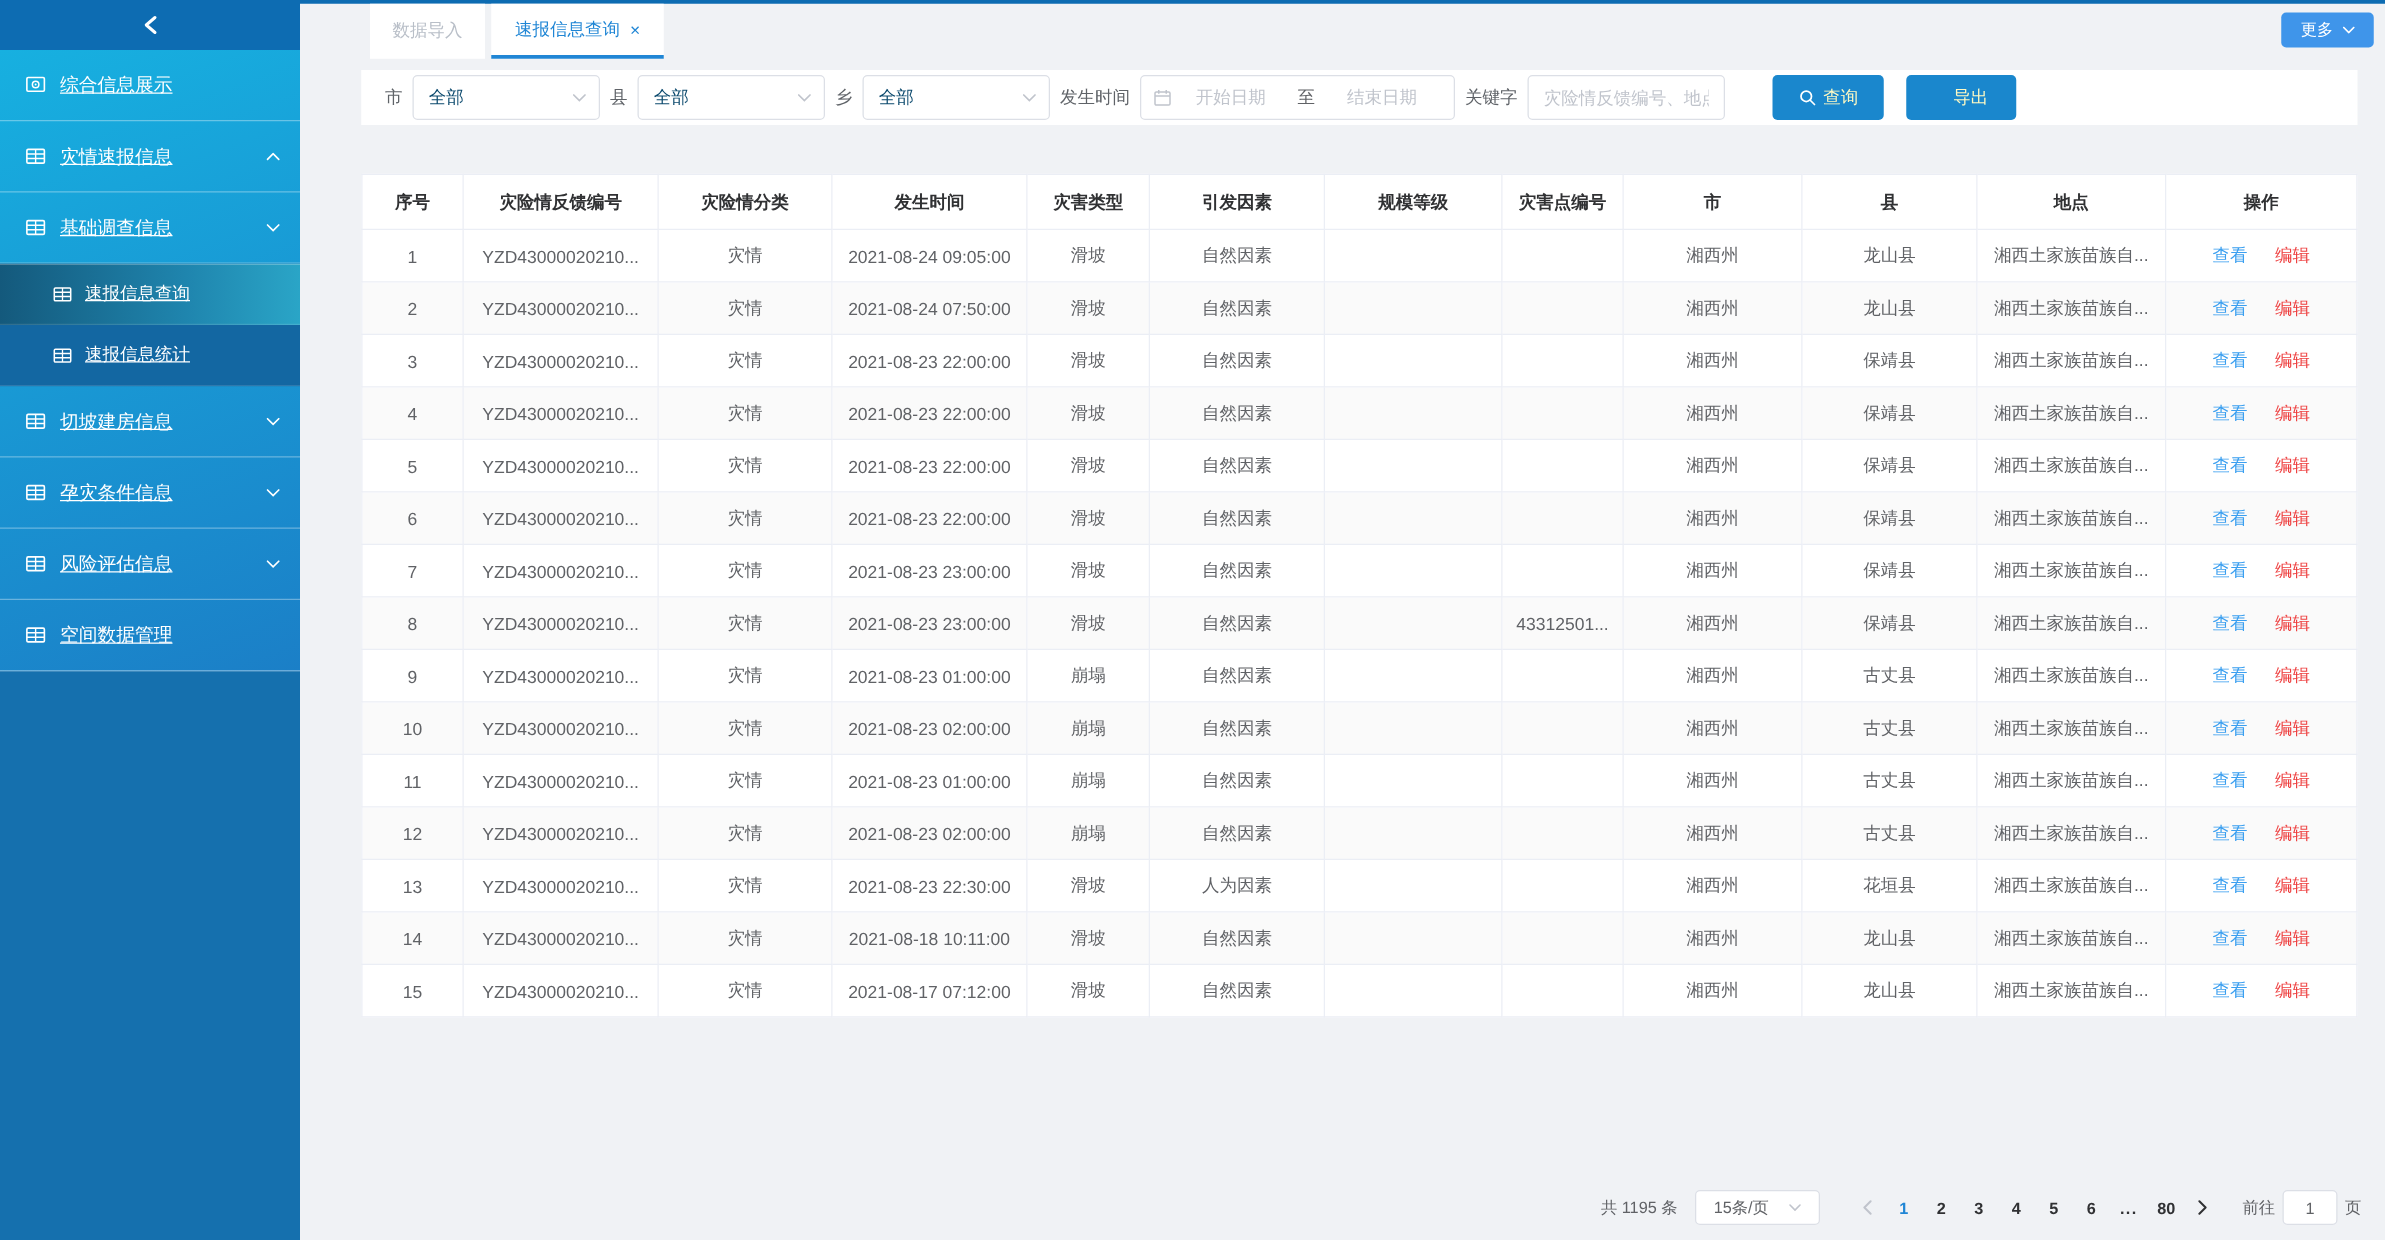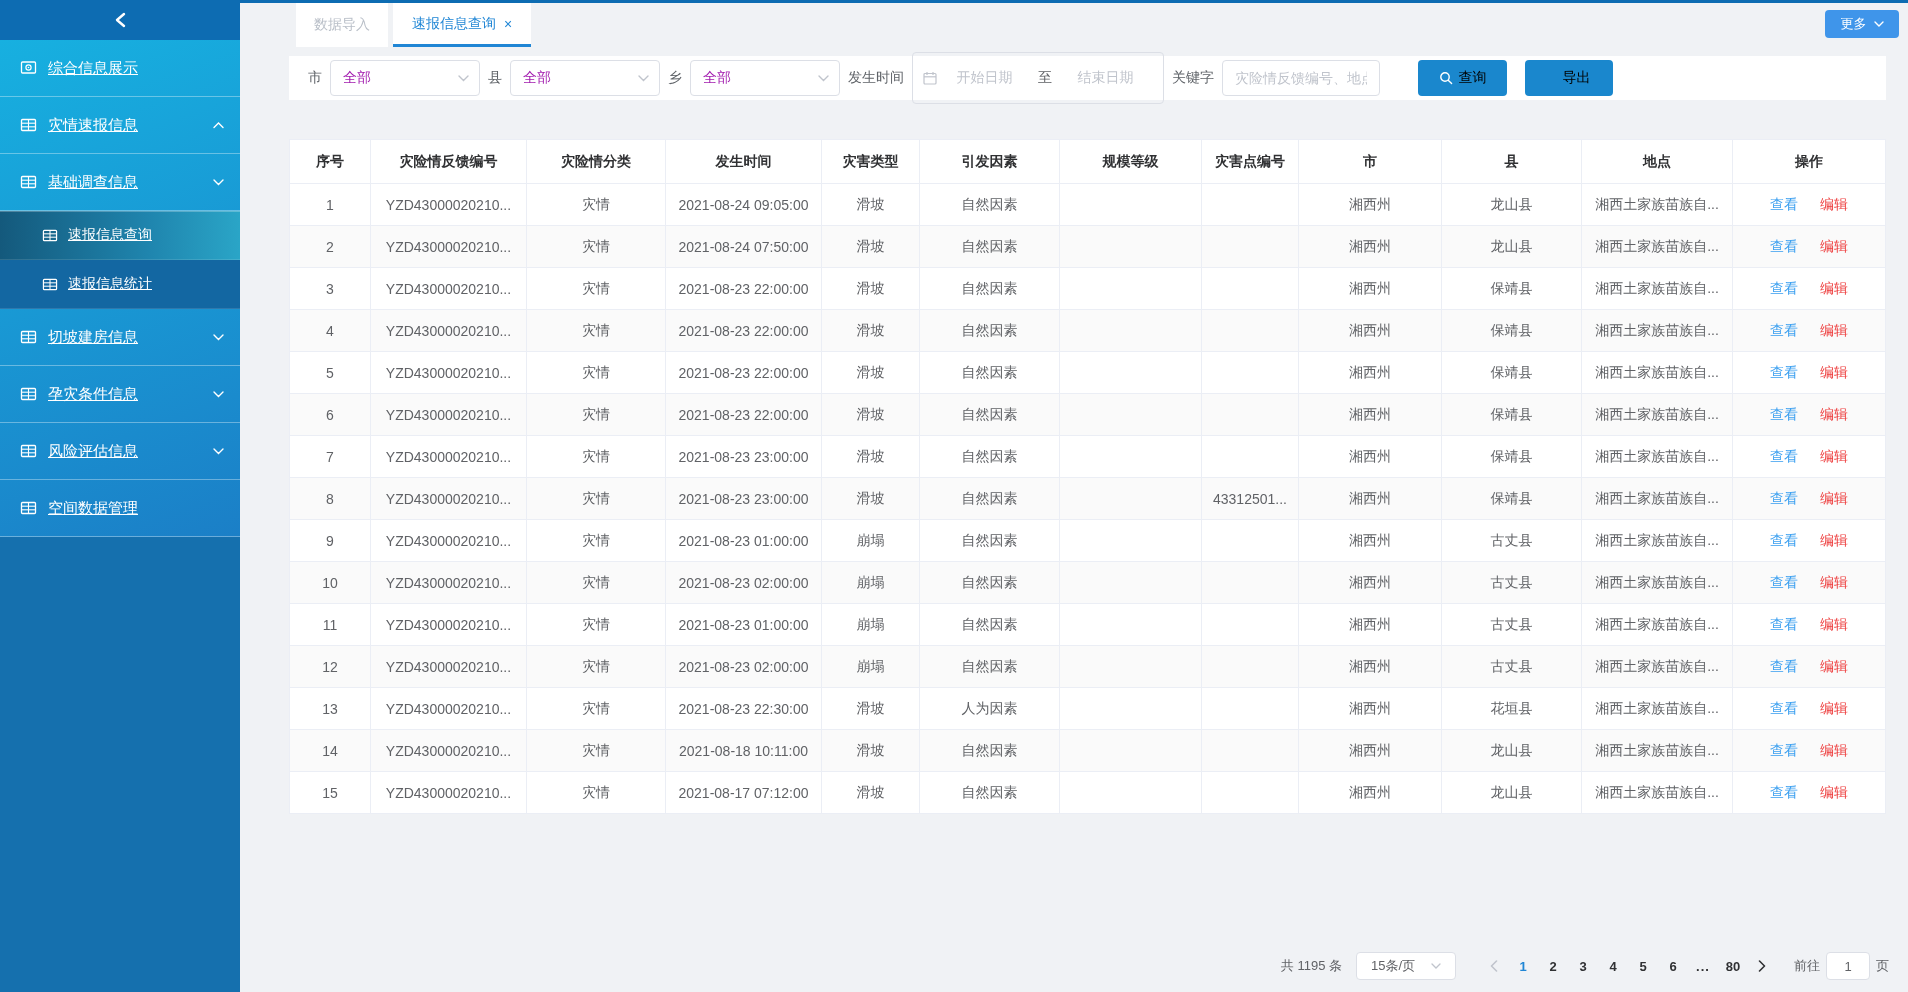"全部" .sel .ph { color: #a21caf -> #0c4a6e }
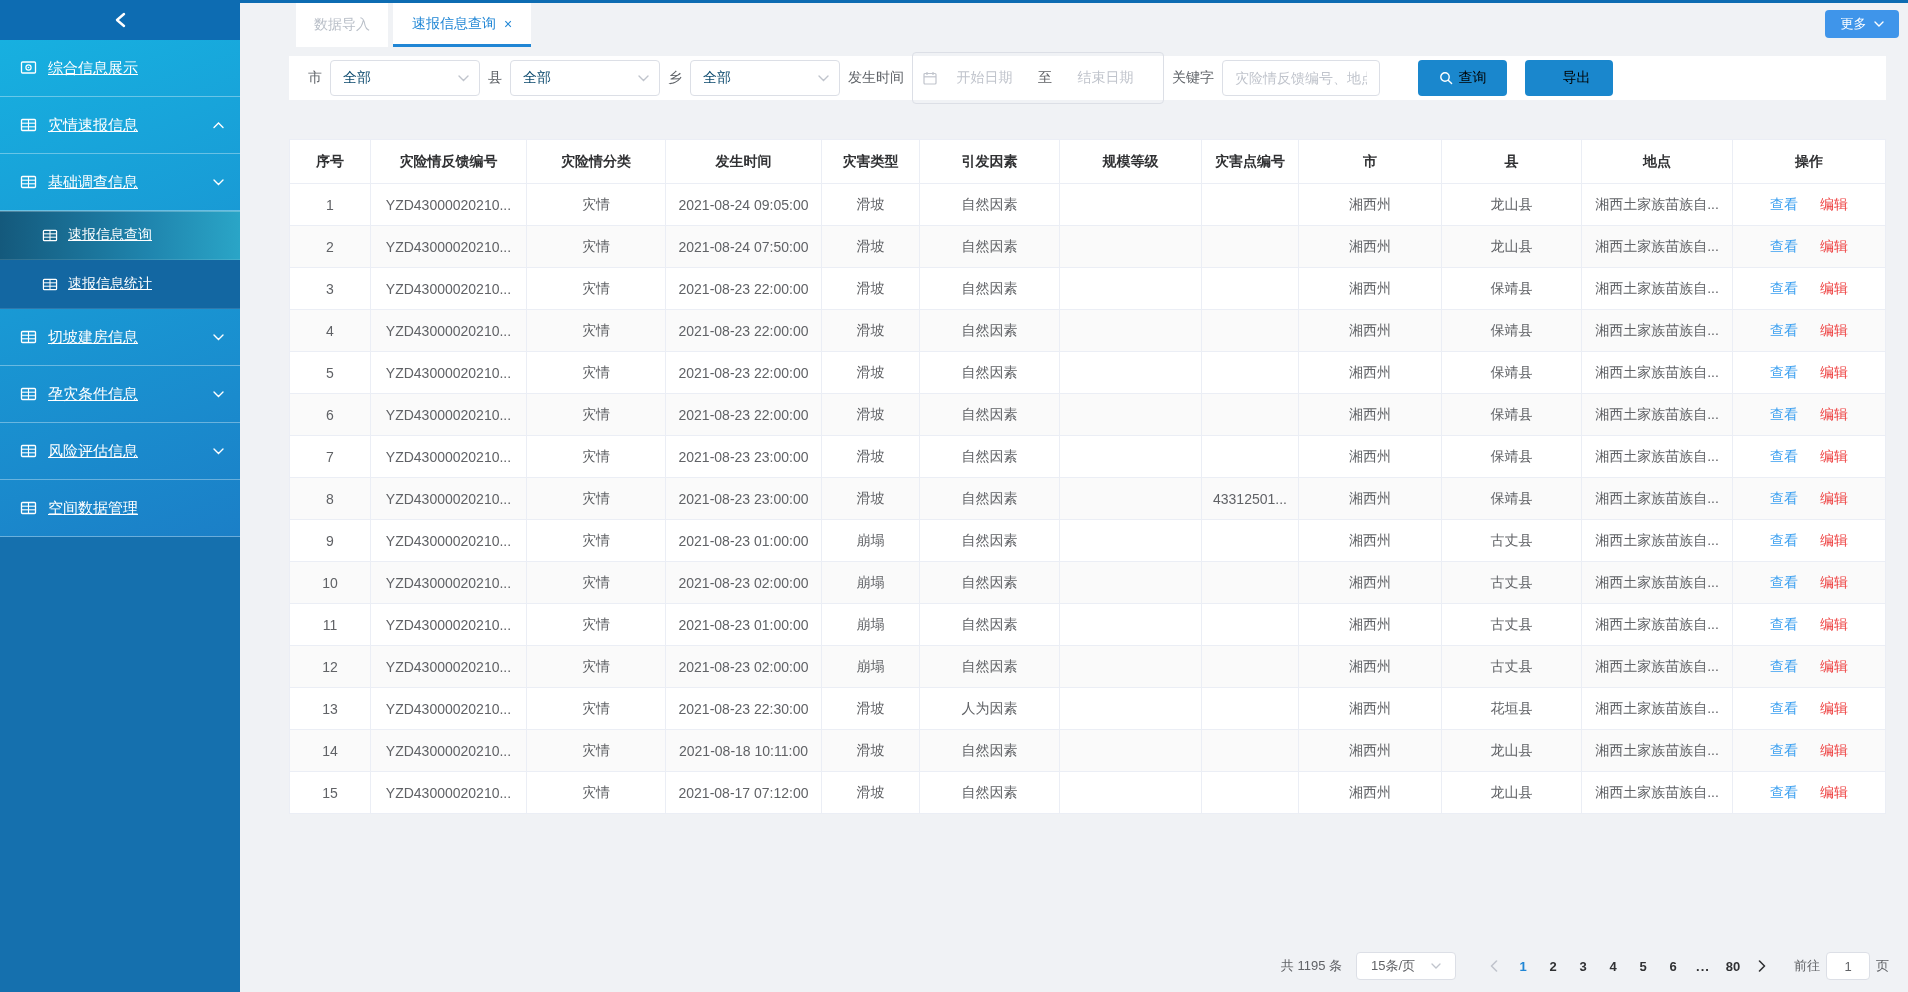"开始日期" .daterange { height: 52px -> 36px }
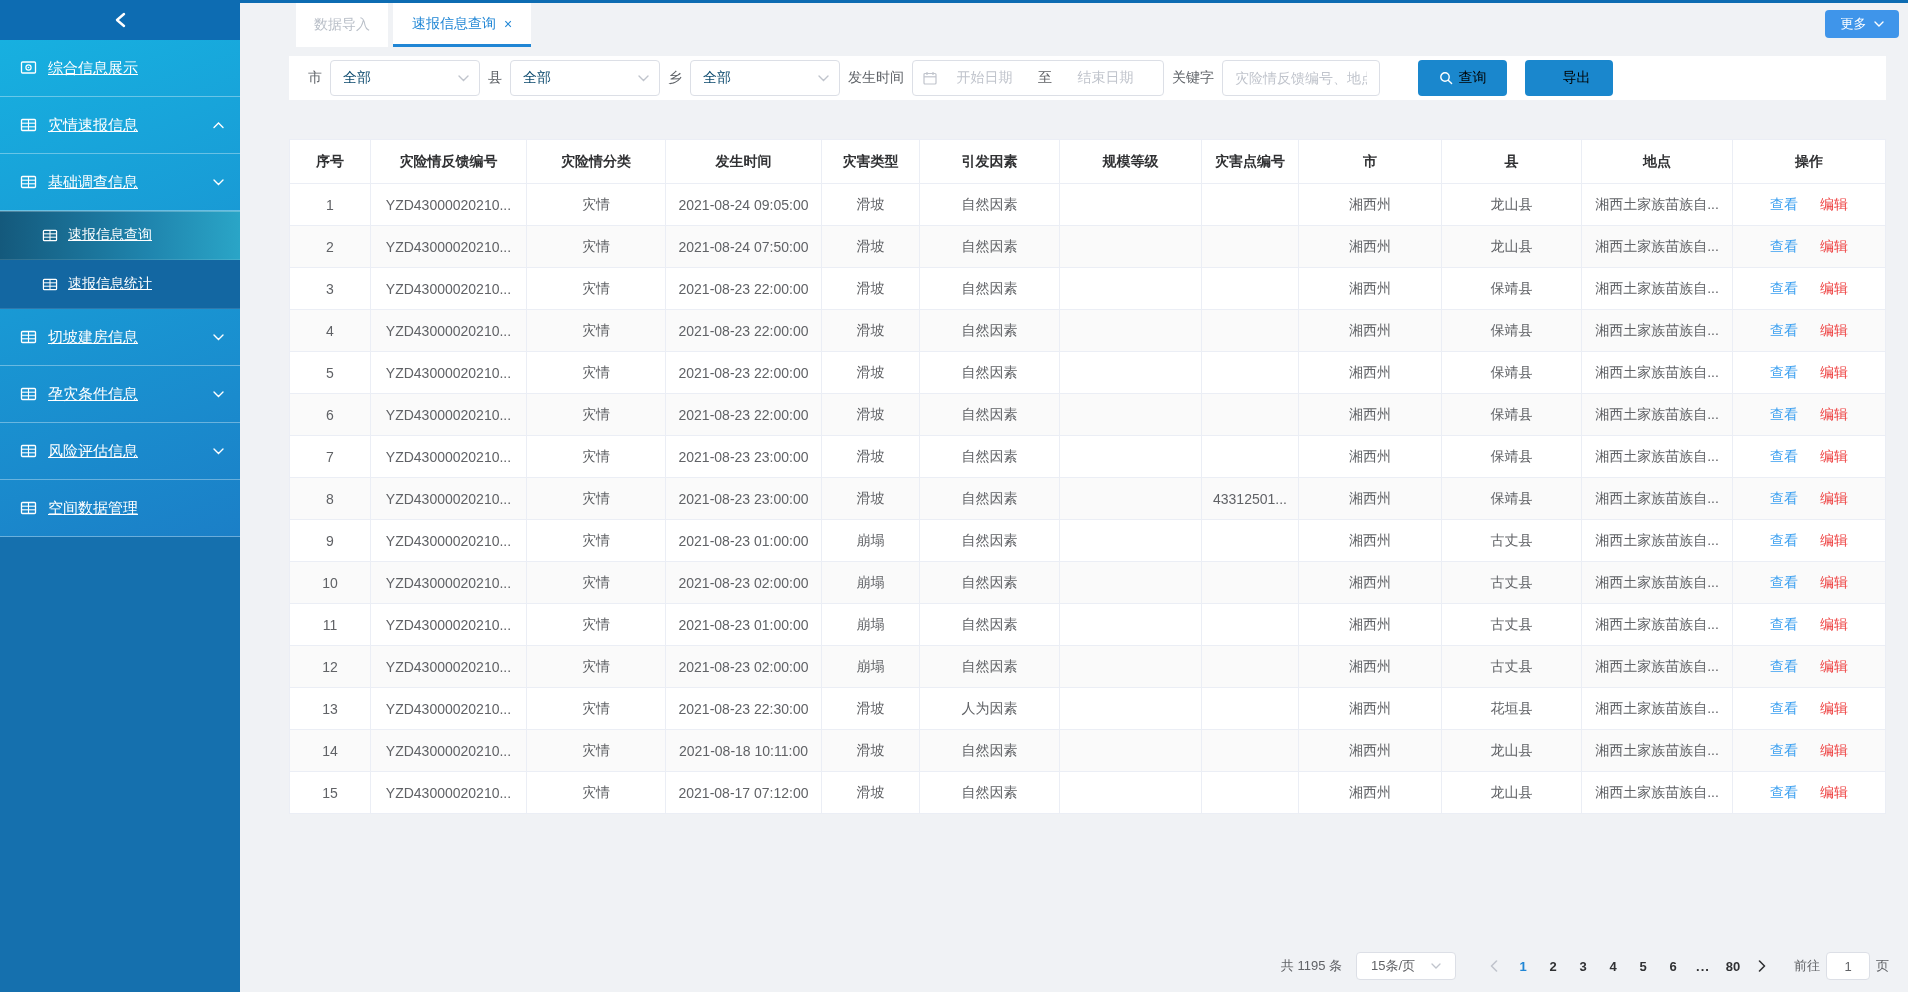"查询" .btn { color: #000000 -> #fef9c3 }
